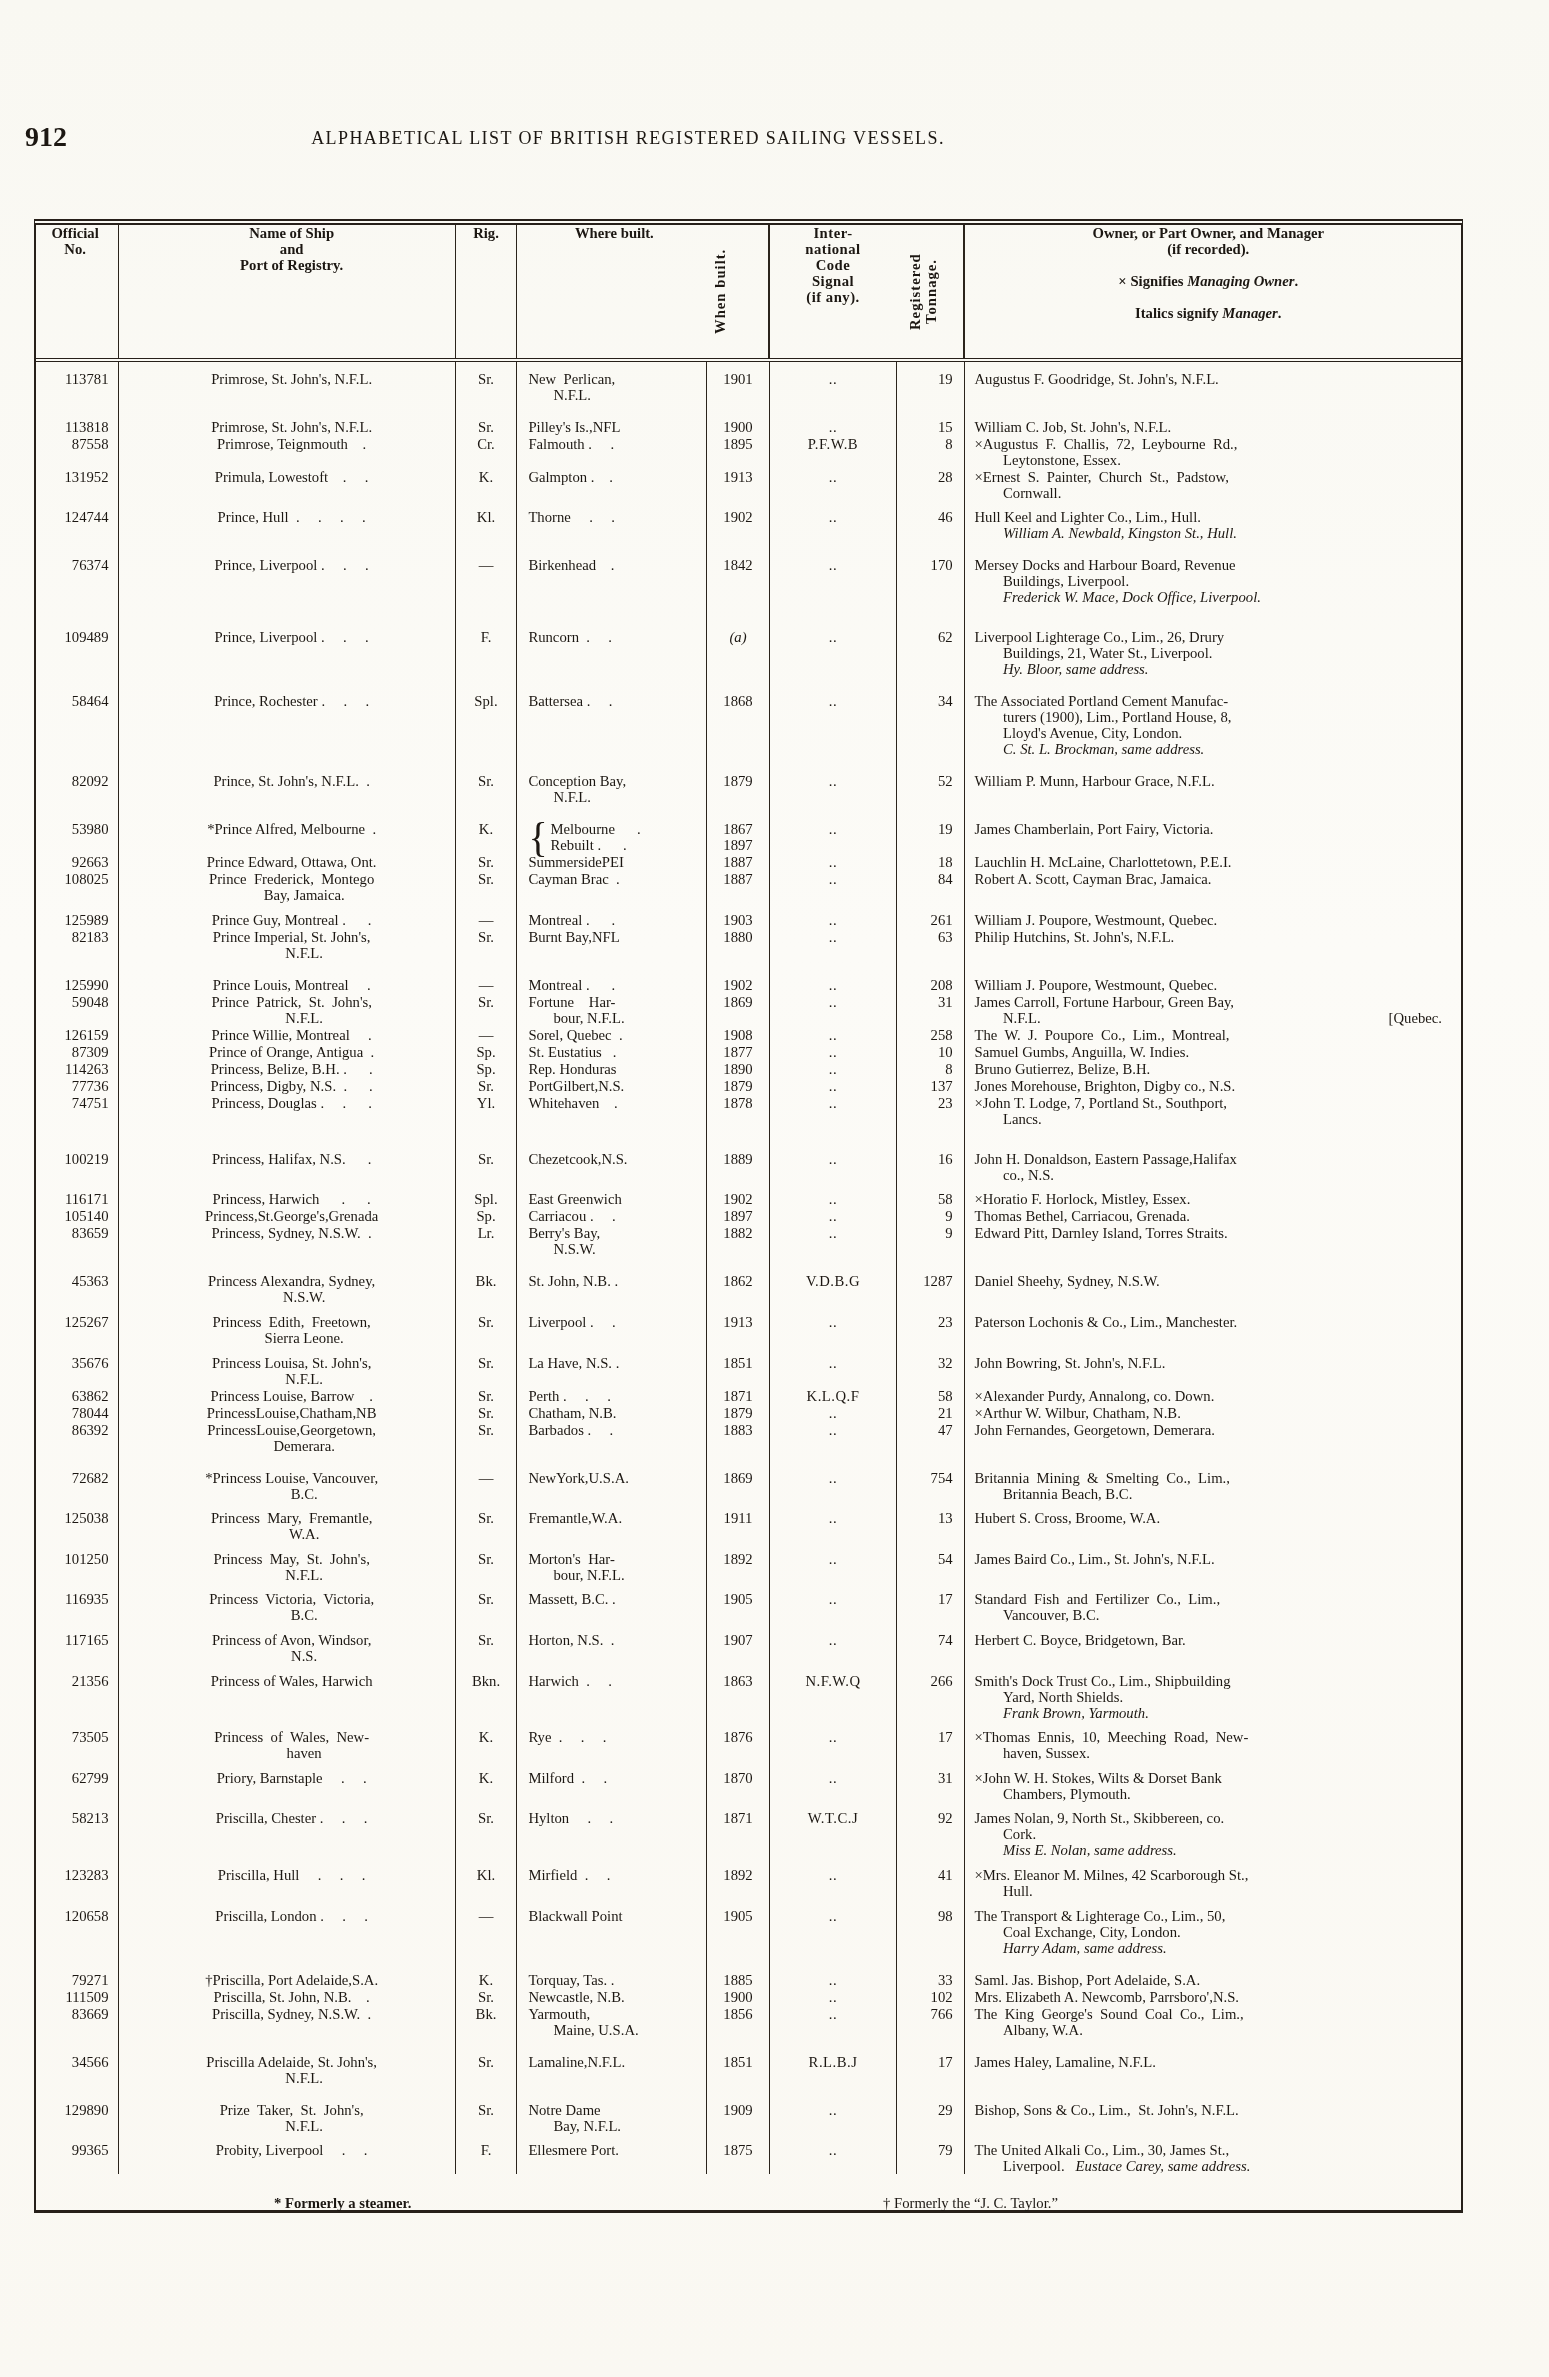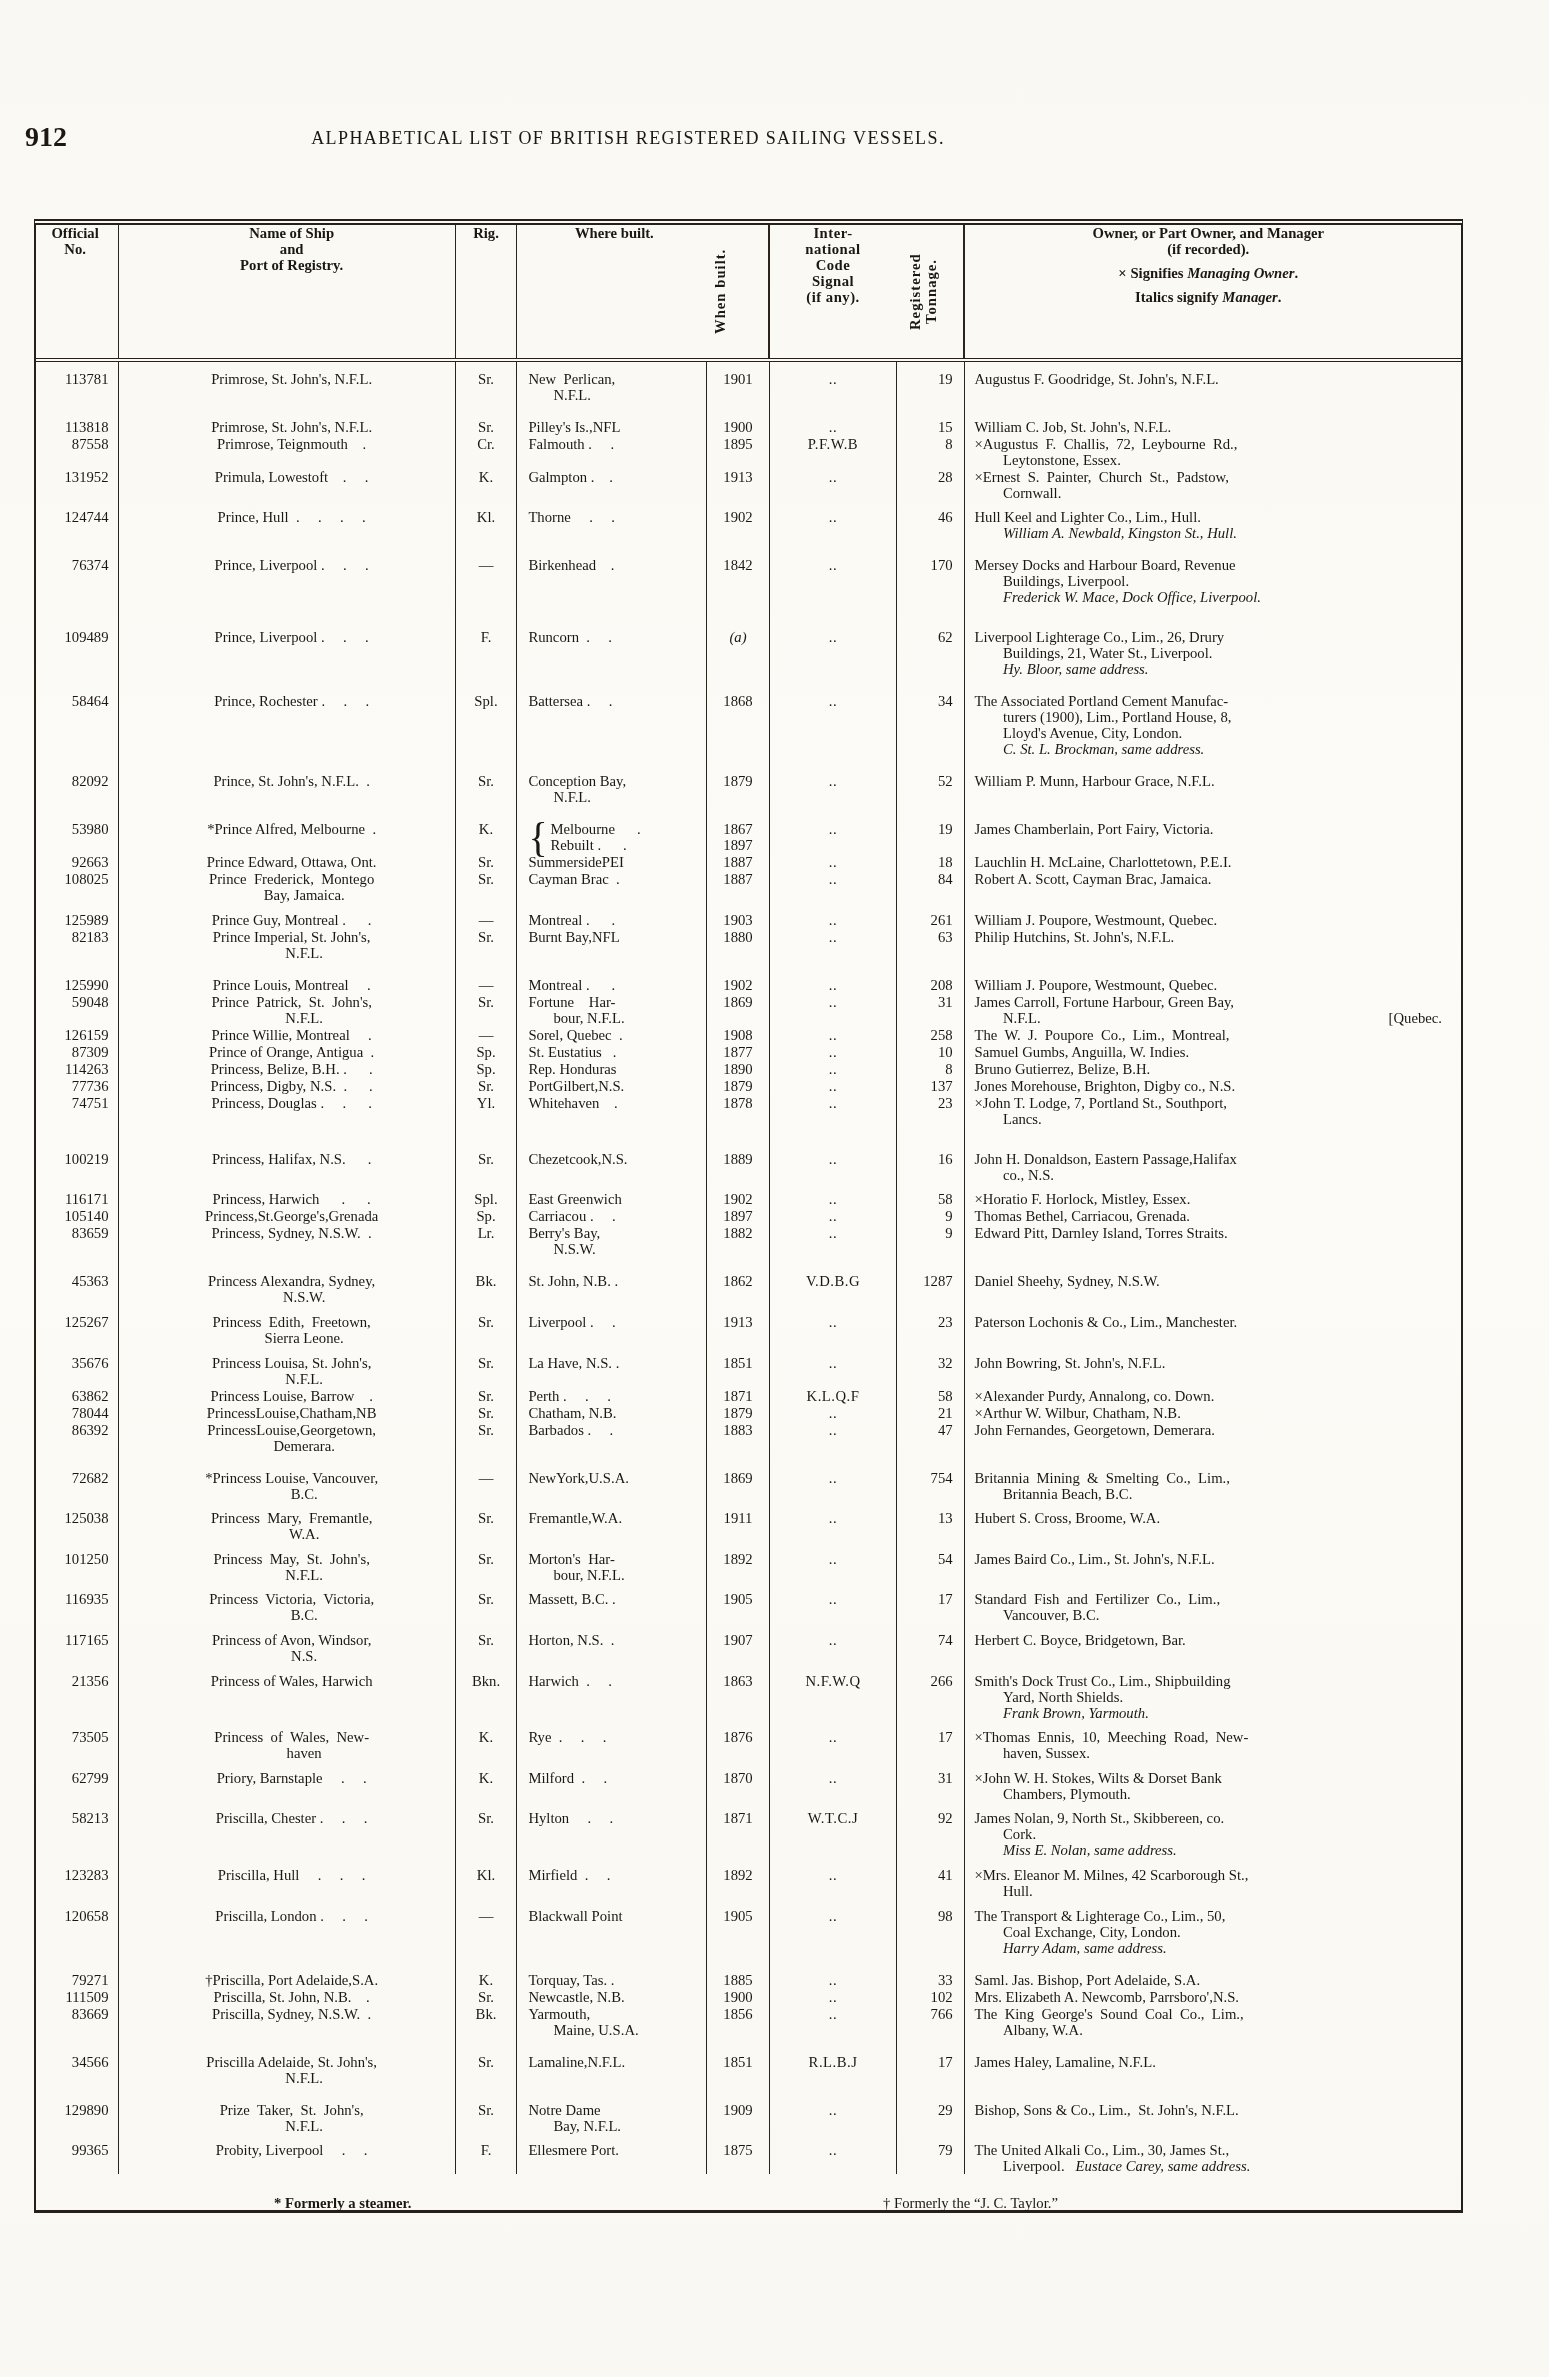"× Signifies Managing Owner." .oh-gap { margin-top: 8px -> 16px }
